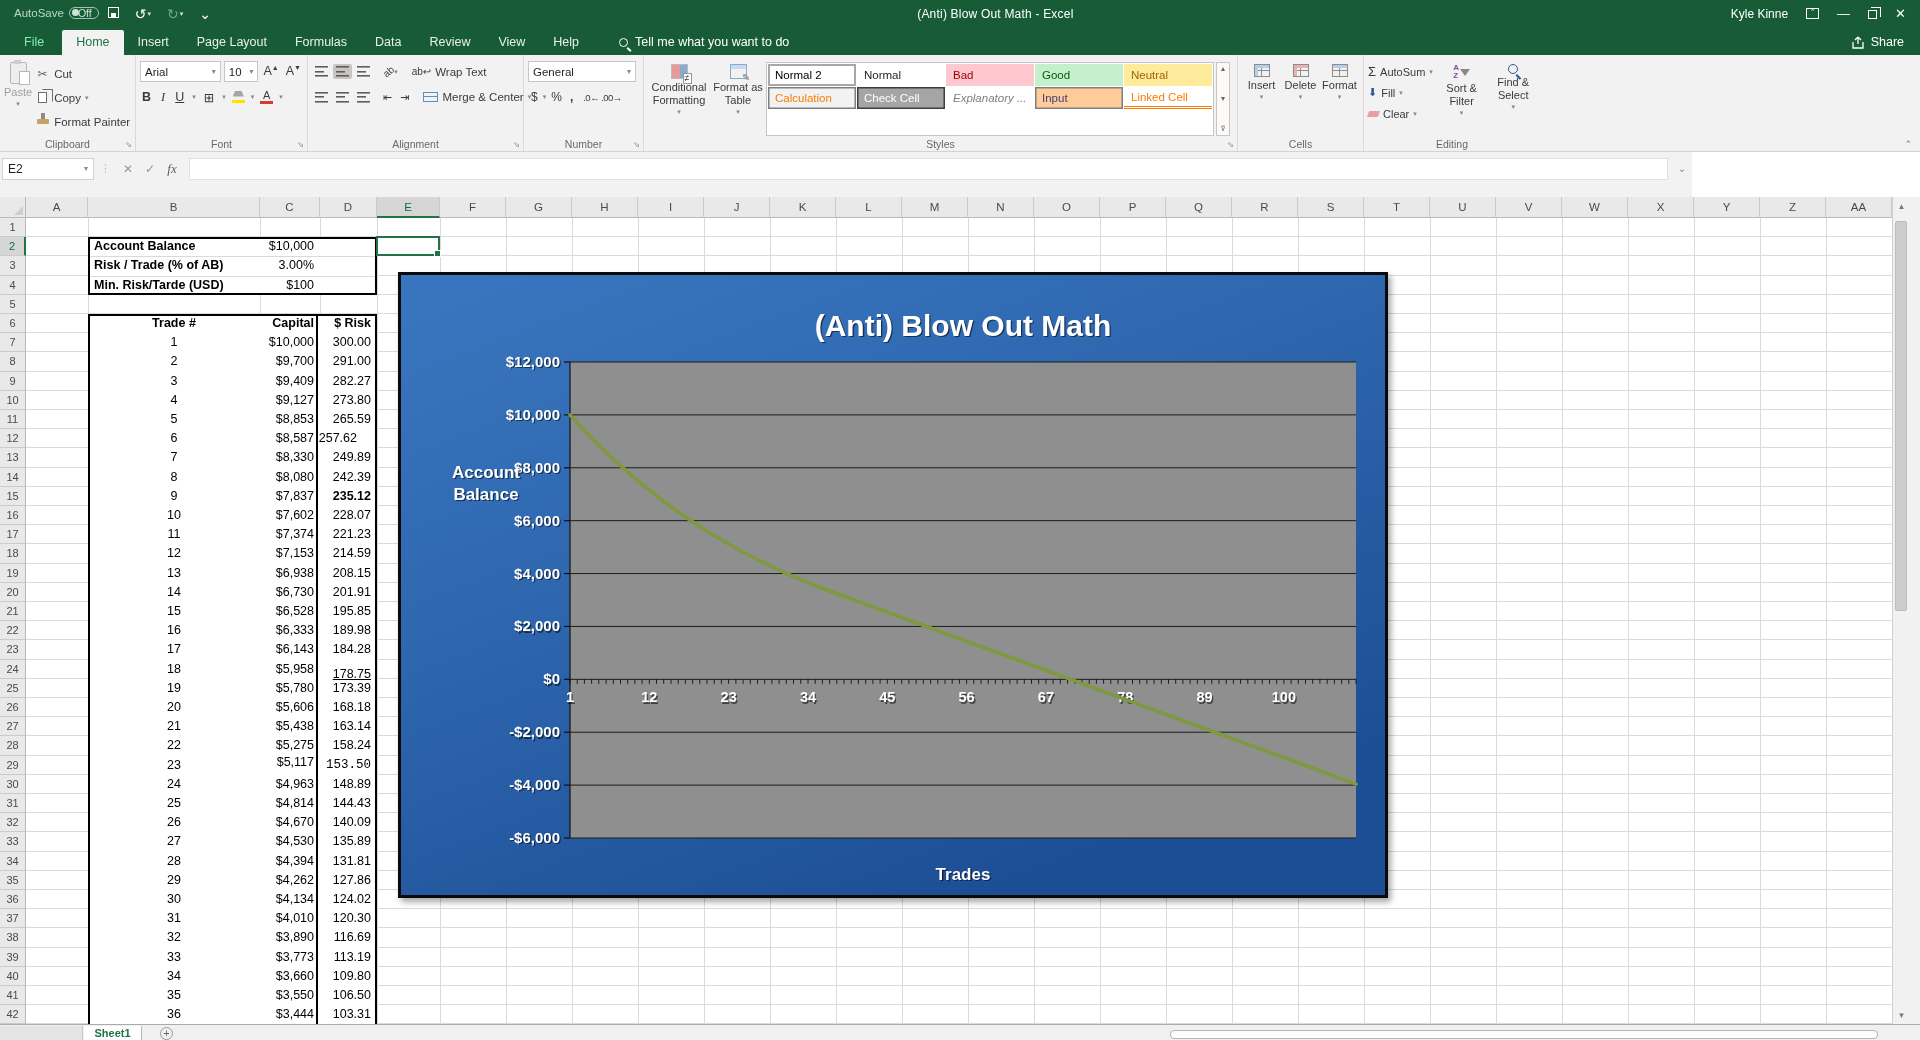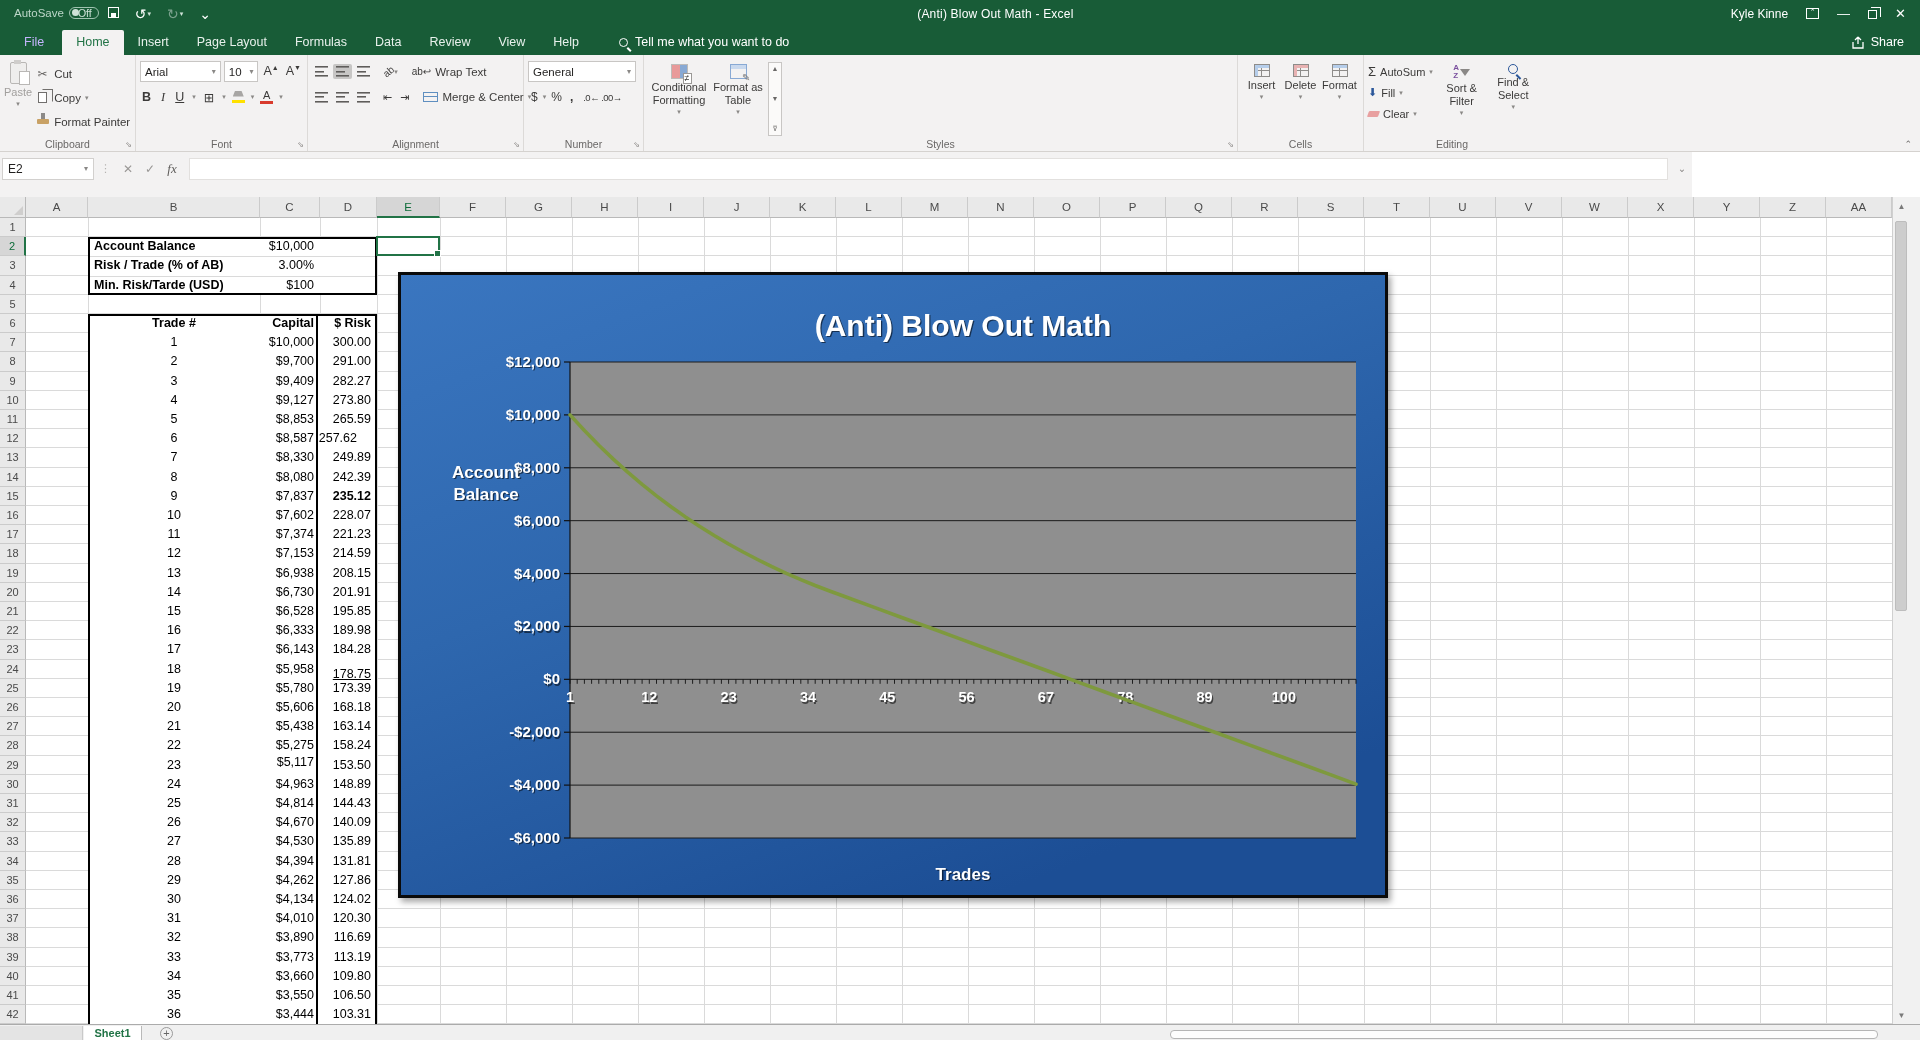"File" .rtab.file { color: #c4b5fd -> #86efac }
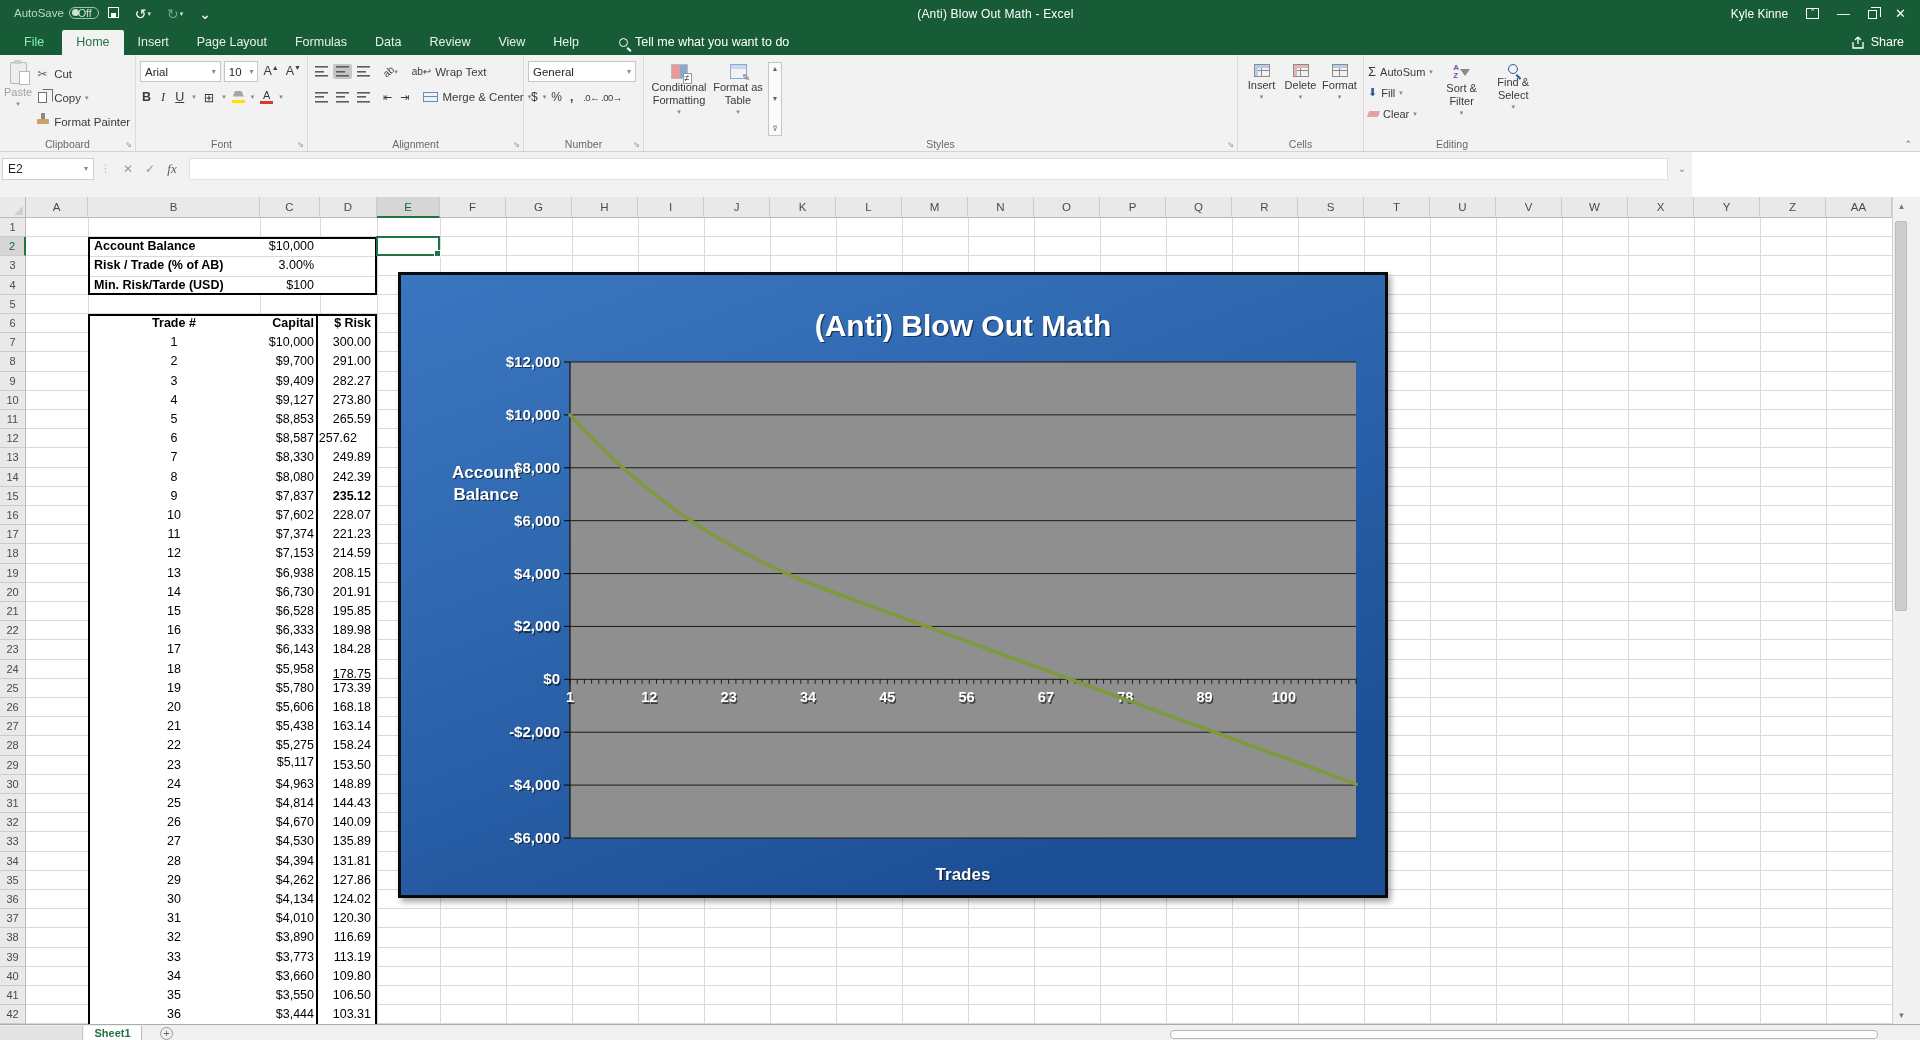"Normal 2" div.stylegal { html: none -> <div> <div>Normal 2</div> <div>Normal</div> <div>Bad</div> <div>Good</div> <div>Neutral</div> <div>Calculation</div> <div>Check Cell</div> <div>Explanatory ...</div> <div>Input</div> <div>Linked Cell</div> </div> }
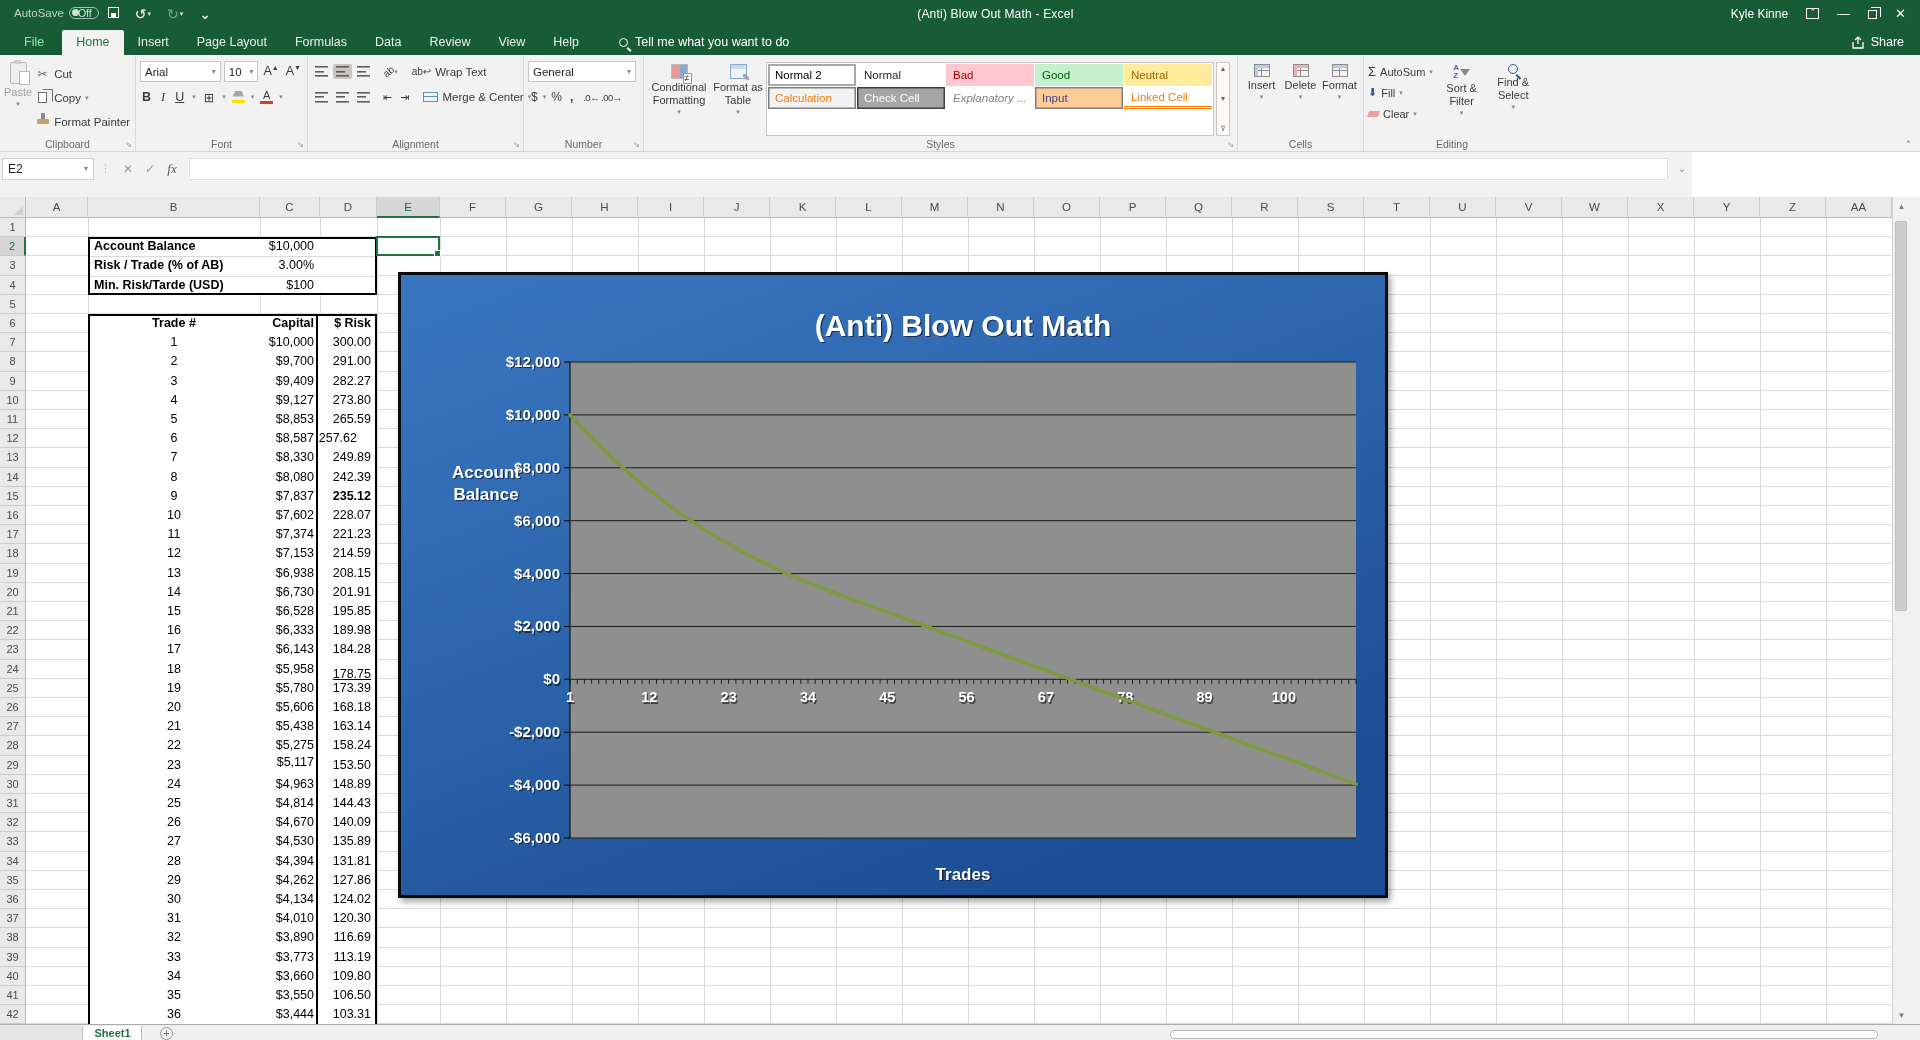"153.50" div.ocell { font-family: none -> Liberation Mono, monospace }
